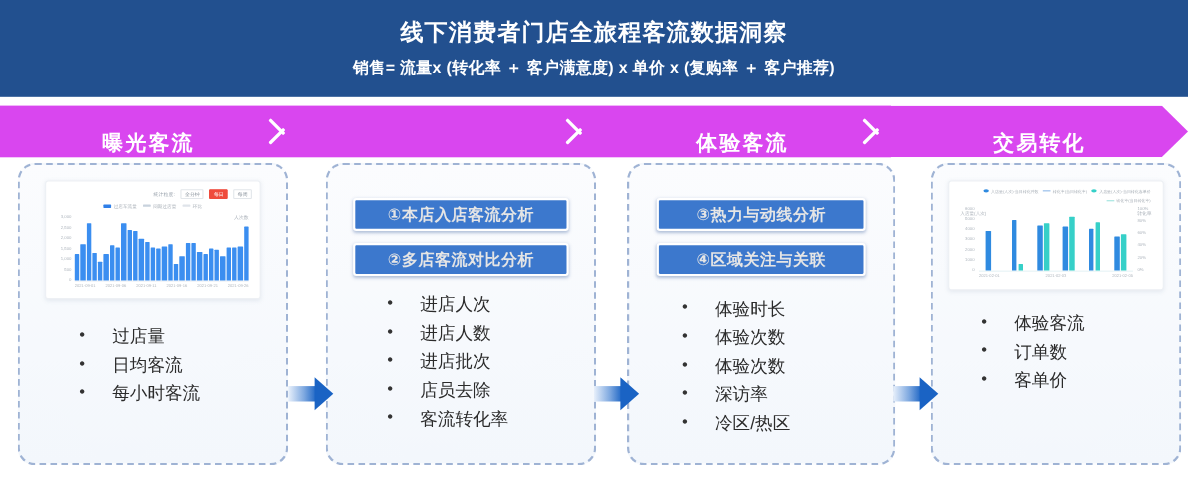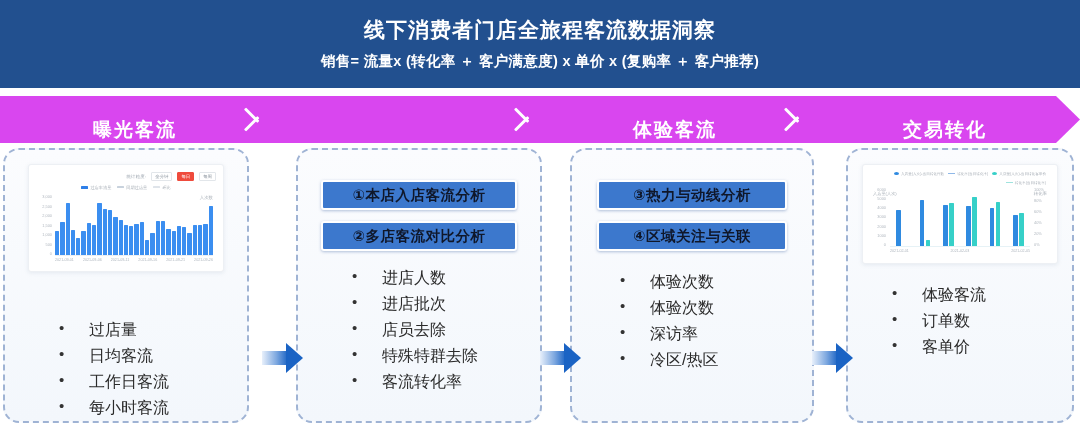"①本店入店客流分析" .pill { color: #0f172a -> #e5e5e5 }
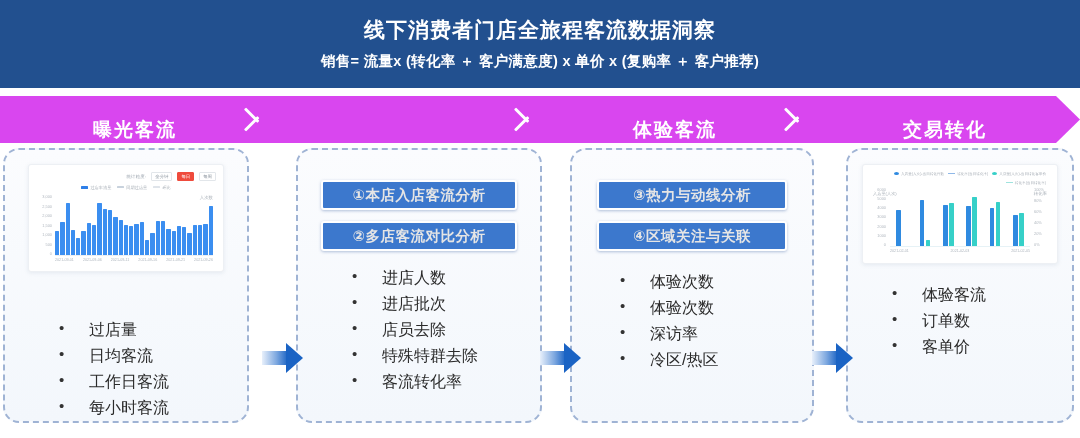"进店人次" li { html: none -> <li>进店人次</li> }
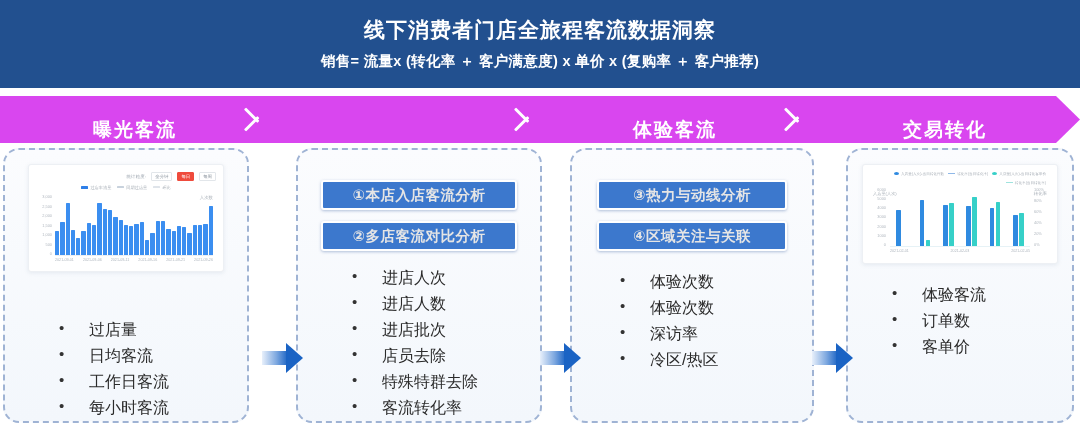"体验时长" li { html: none -> <li>体验时长</li> }
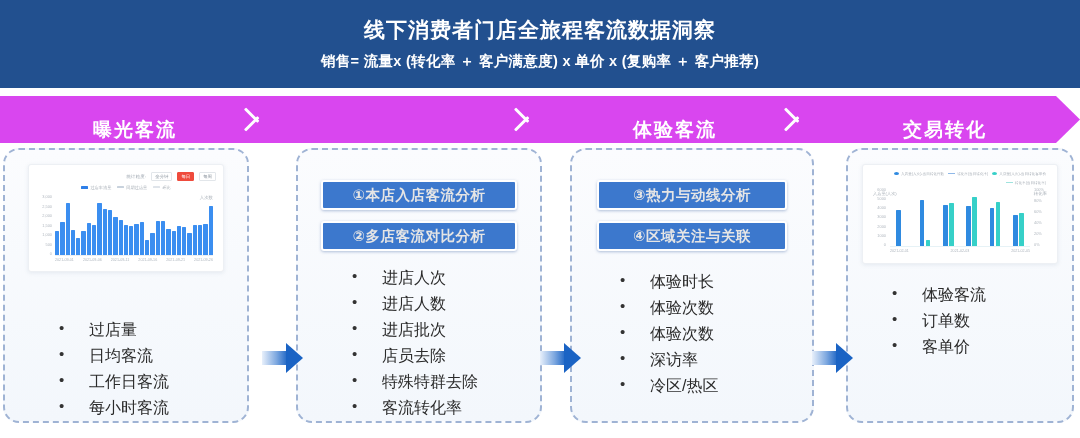"过店量" #panel-1 { gap: 23px -> none; left: 3px -> 16px }
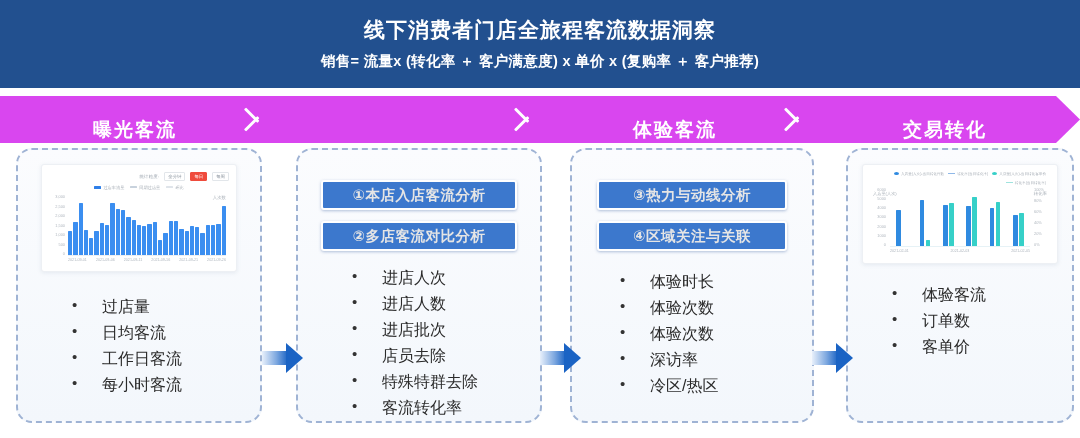"工作日客流" li { html: <li>工作日客流</li> -> none }
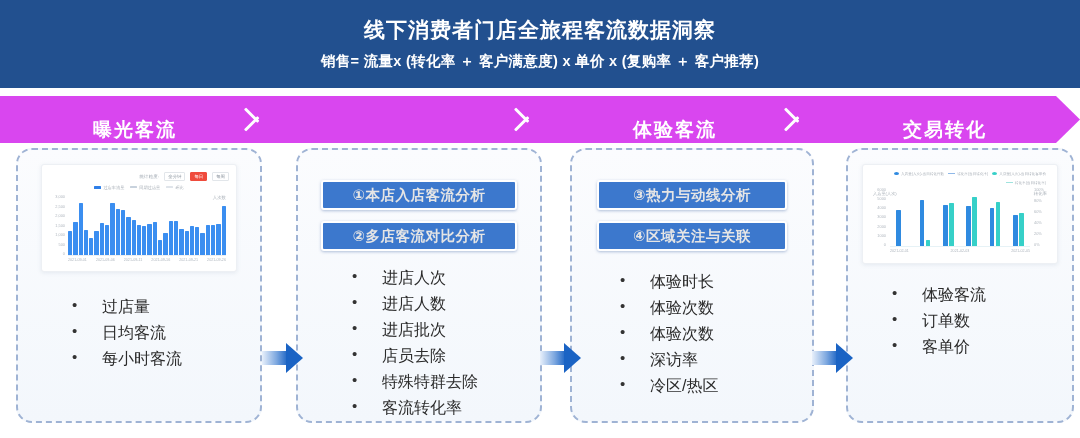"特殊特群去除" li { html: <li>特殊特群去除</li> -> none }
